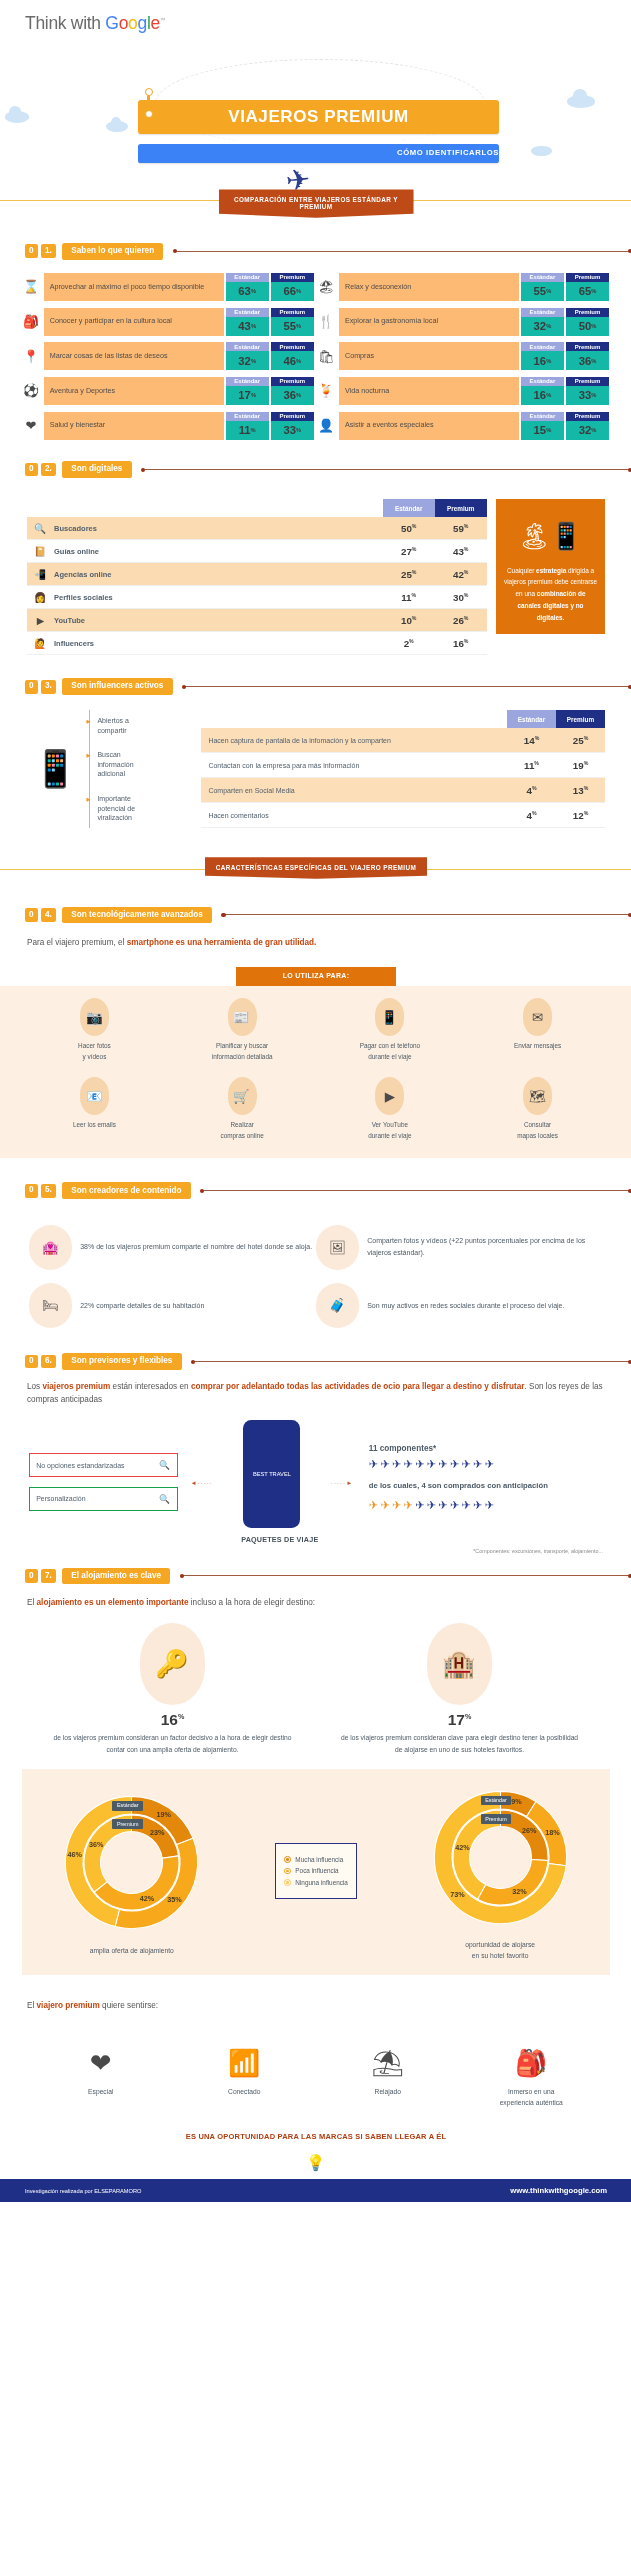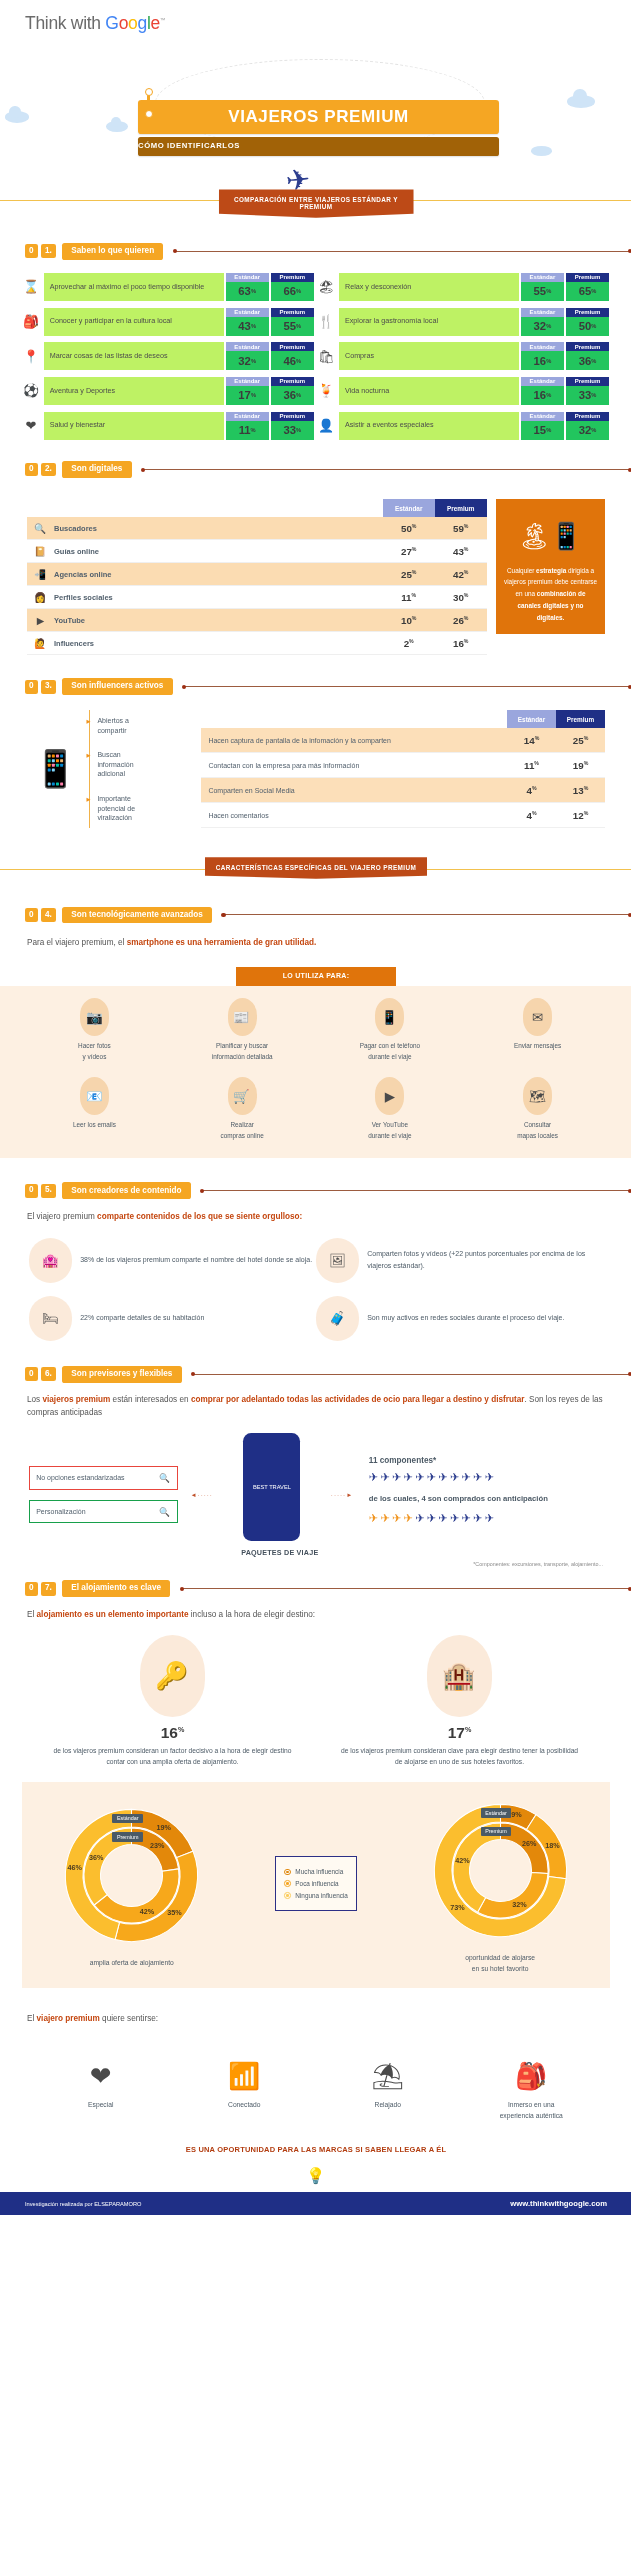"CÓMO IDENTIFICARLOS" .title-sub { background: #a16207 -> #3b82f6; margin-top: 3px -> 10px; text-align: left -> right }
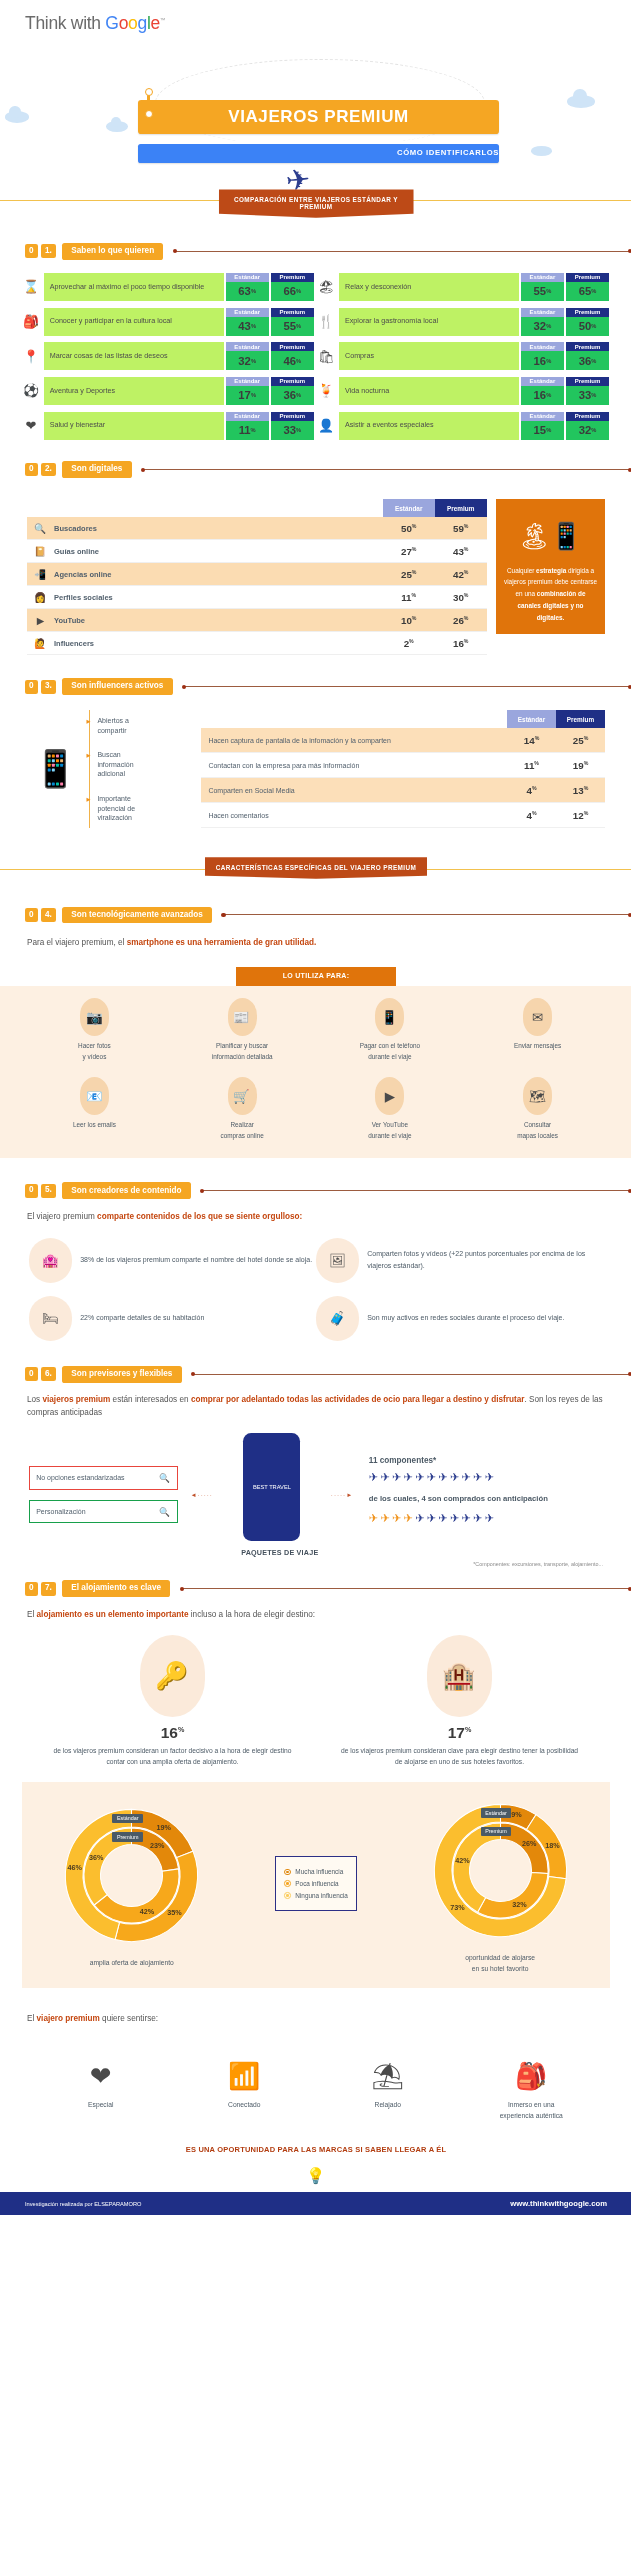"Aprovechar al máximo el poco" .cmp-label { background: #bef264 -> #fdba74 }
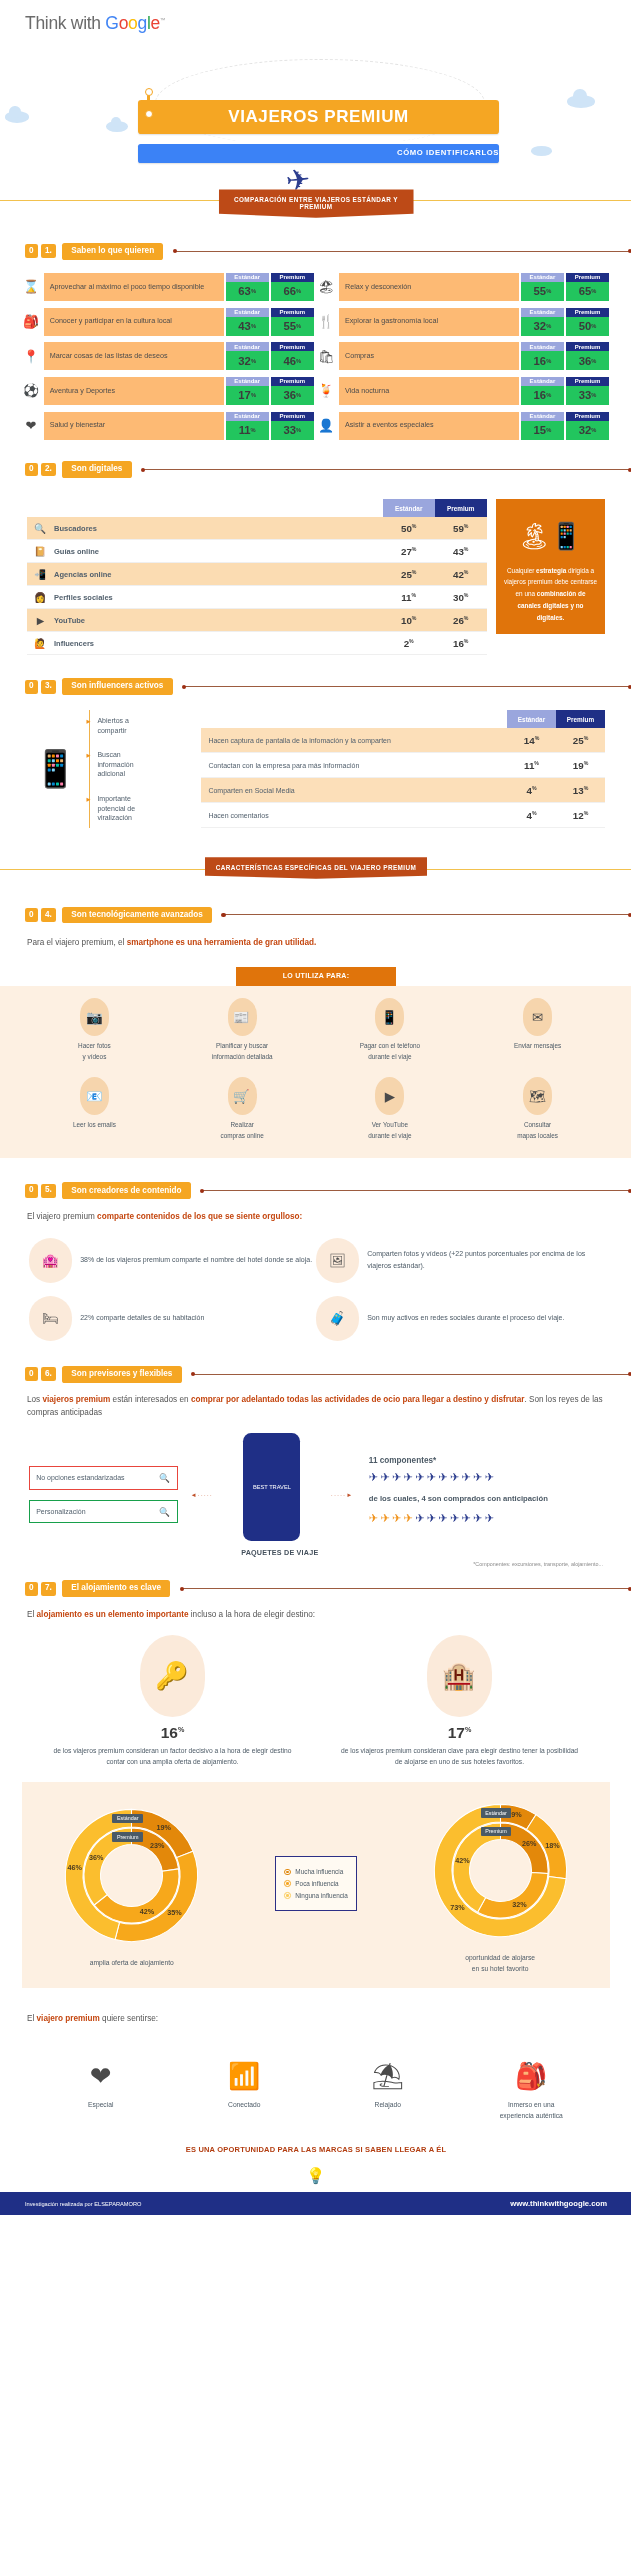"63" .cmp-cell .vl { background: #22c55e -> #14b8a6 }
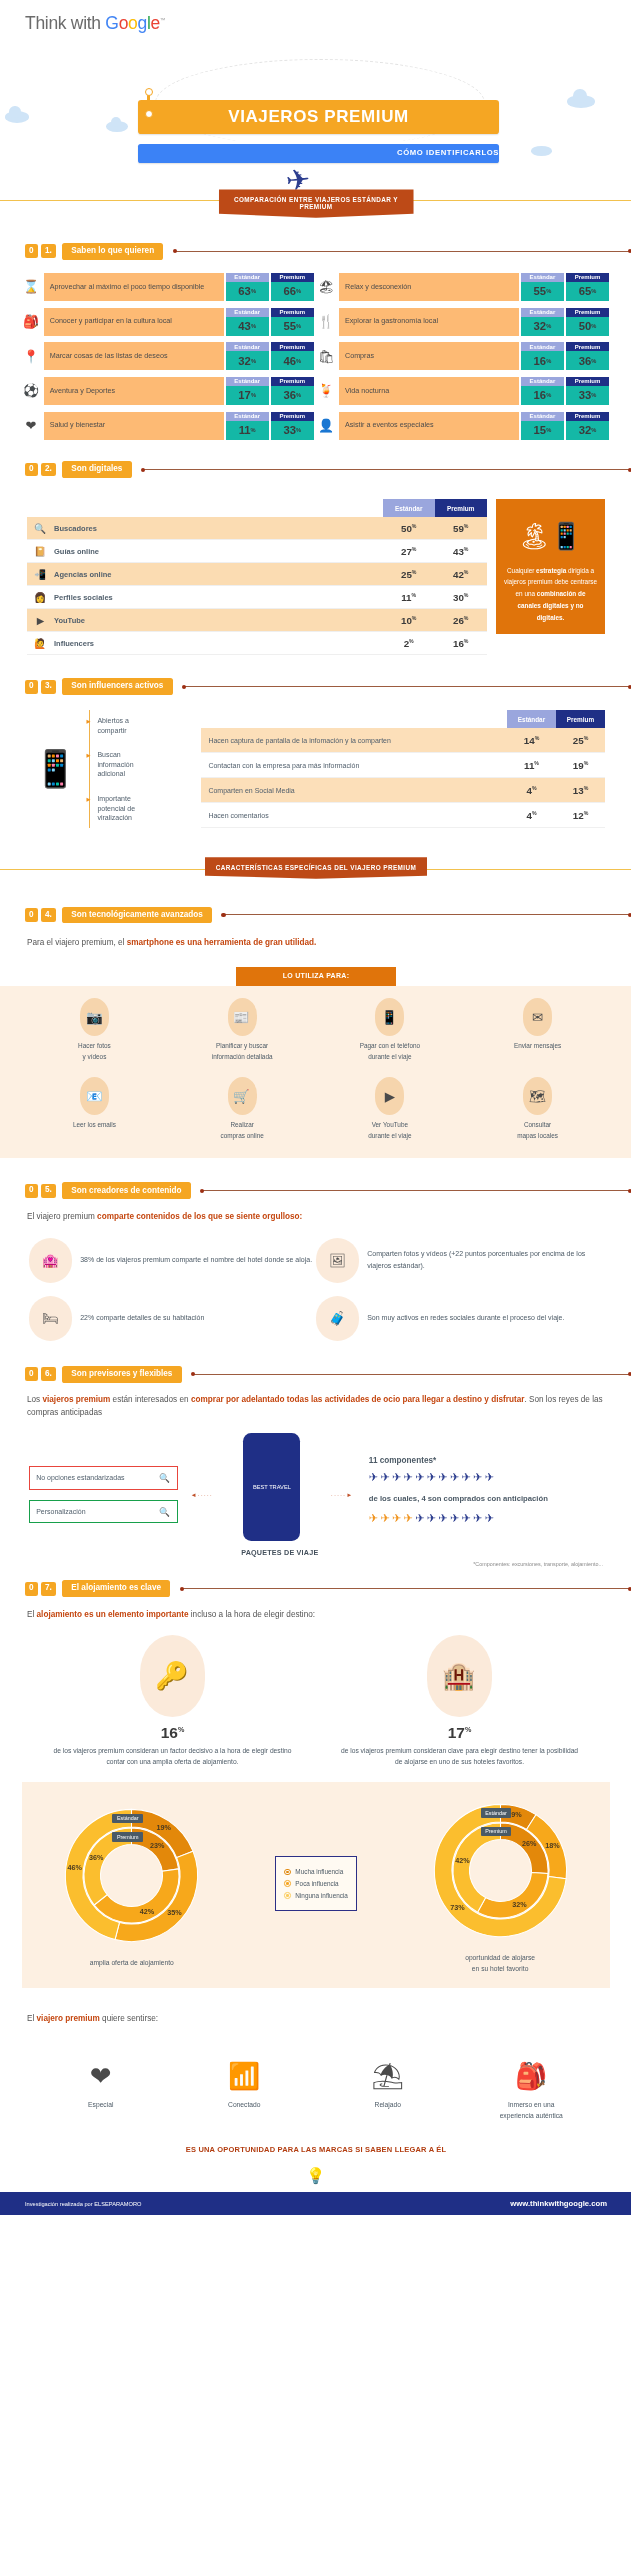"El viajero premium comparte contenidos" p.para { html: <p> <span>El viajero premium </span><b>comparte contenidos de los que se siente orgulloso:</b> </p> -> none }
